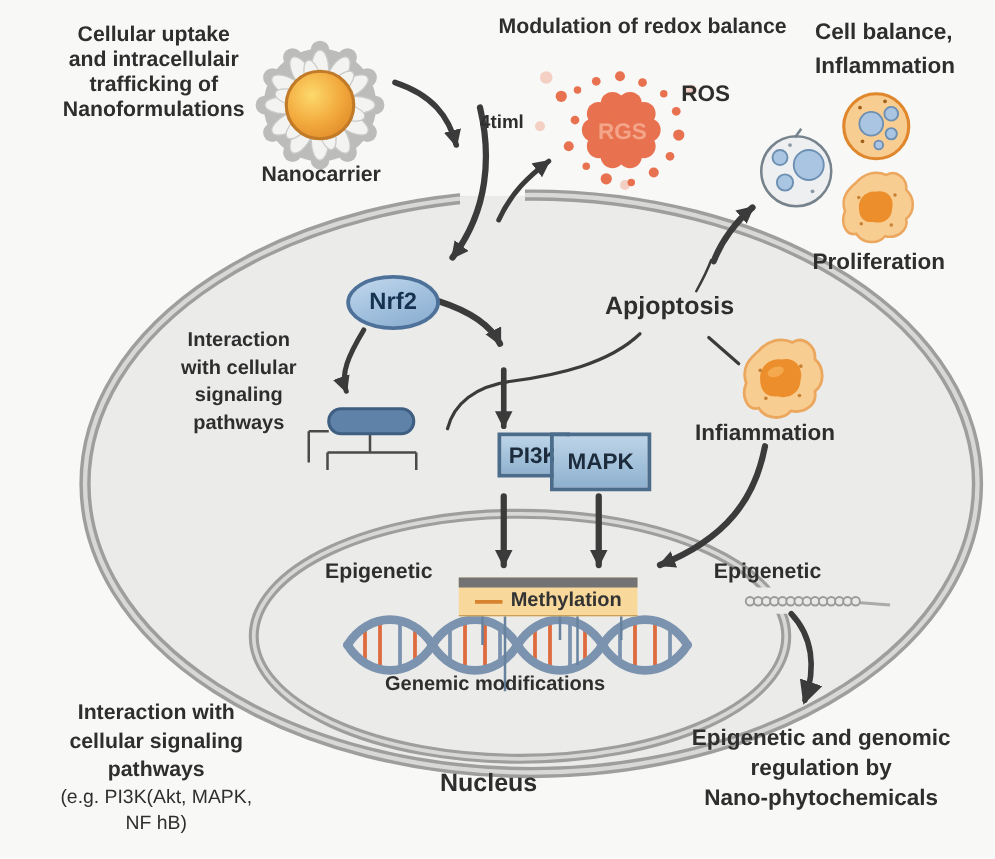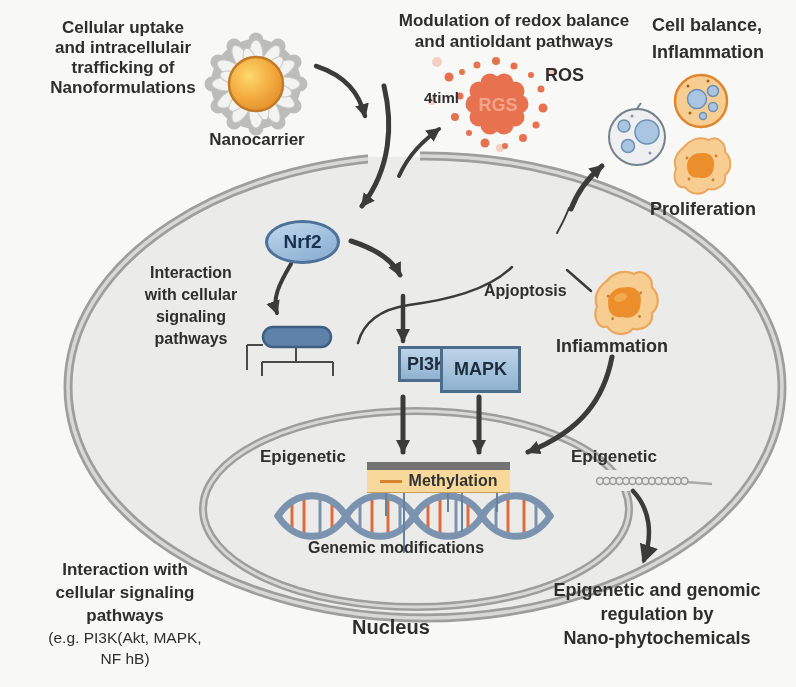"and antioldant pathways" div { html: <div>and antioldant pathways</div> -> none }
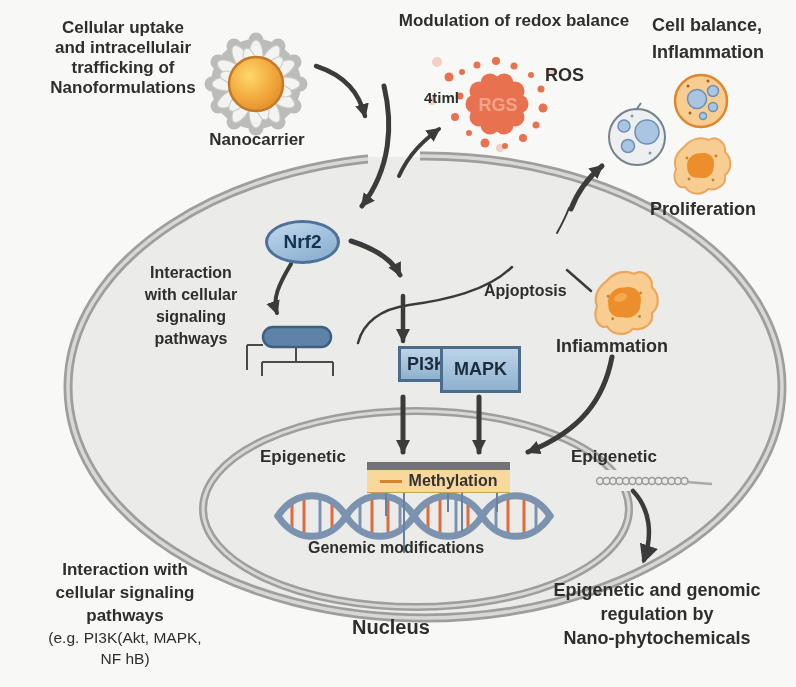"4timl" div.lbl { padding-left: 40px -> none }
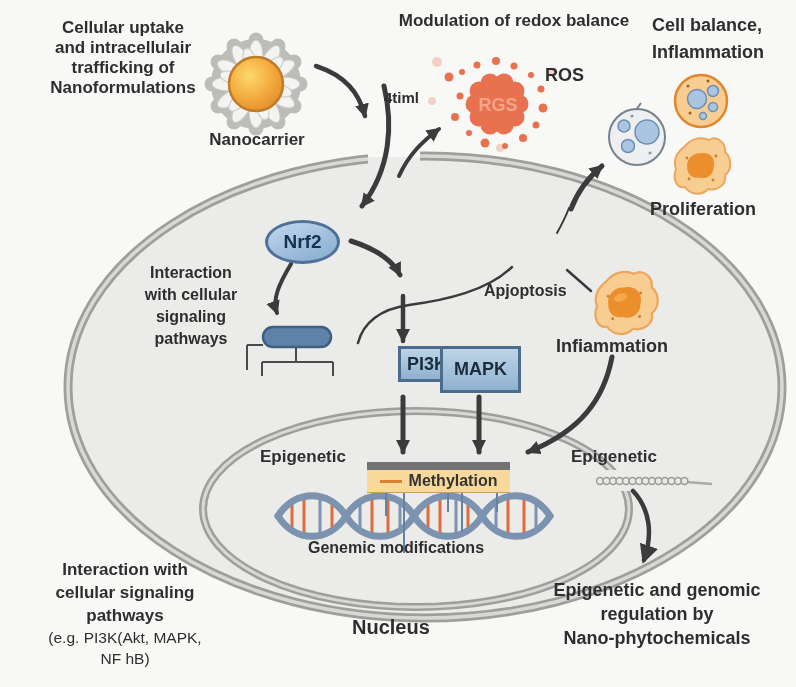"Nrf2" .nrf2 { left: 265px -> 277px }
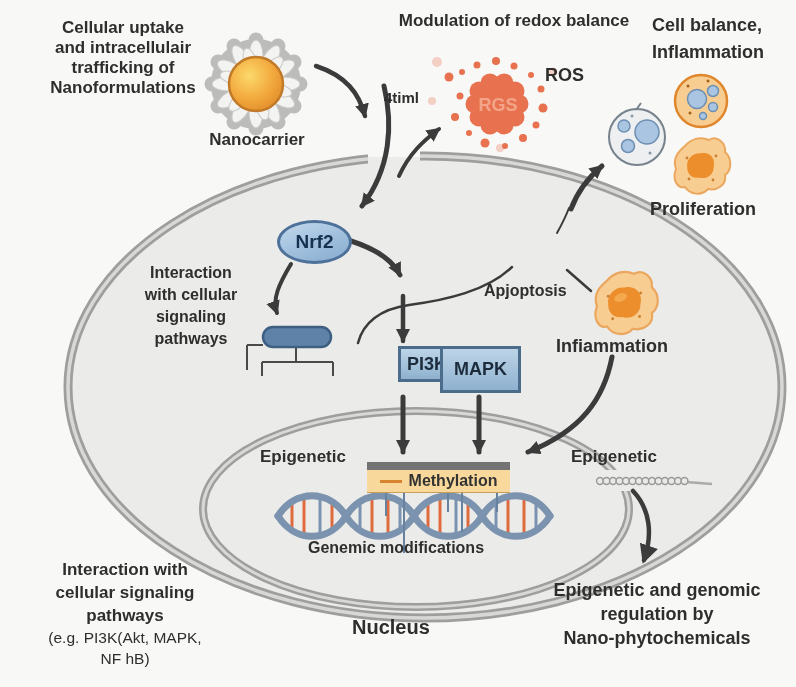"Apjoptosis" div.lbl { font-size: 16px -> 20px; margin-top: 48px -> none }
